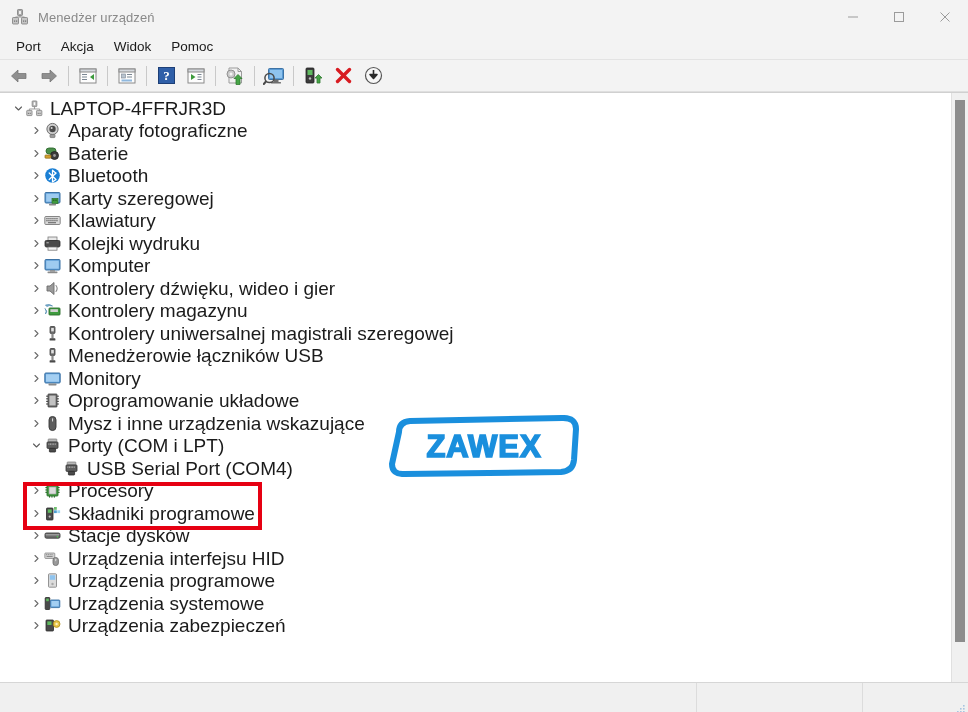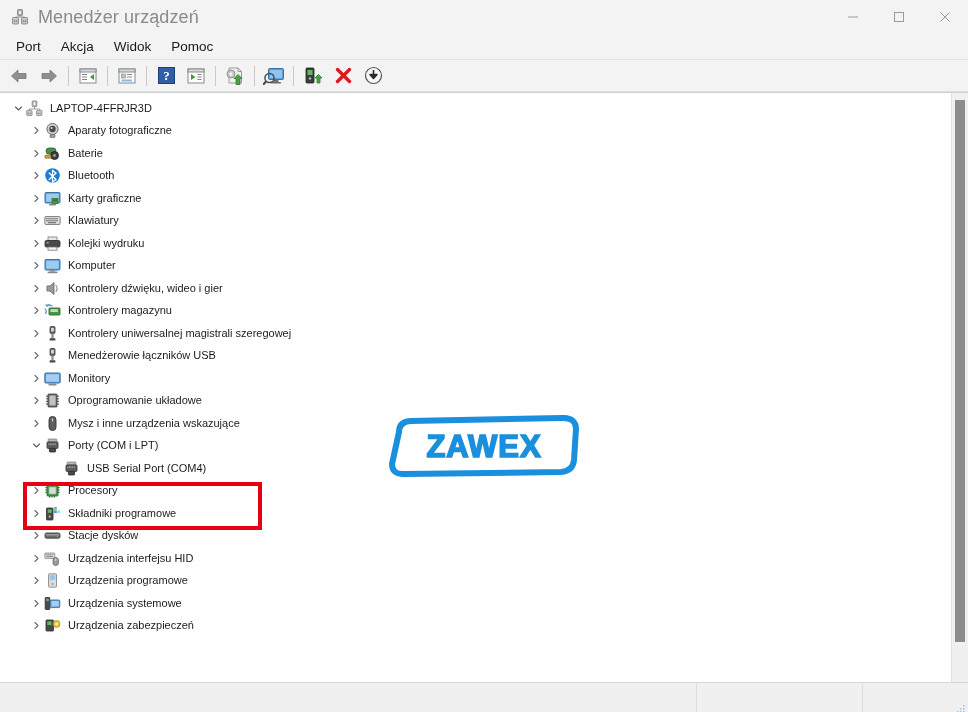"Menedżer urządzeń" .title-text { font-size: 18px -> 13px }
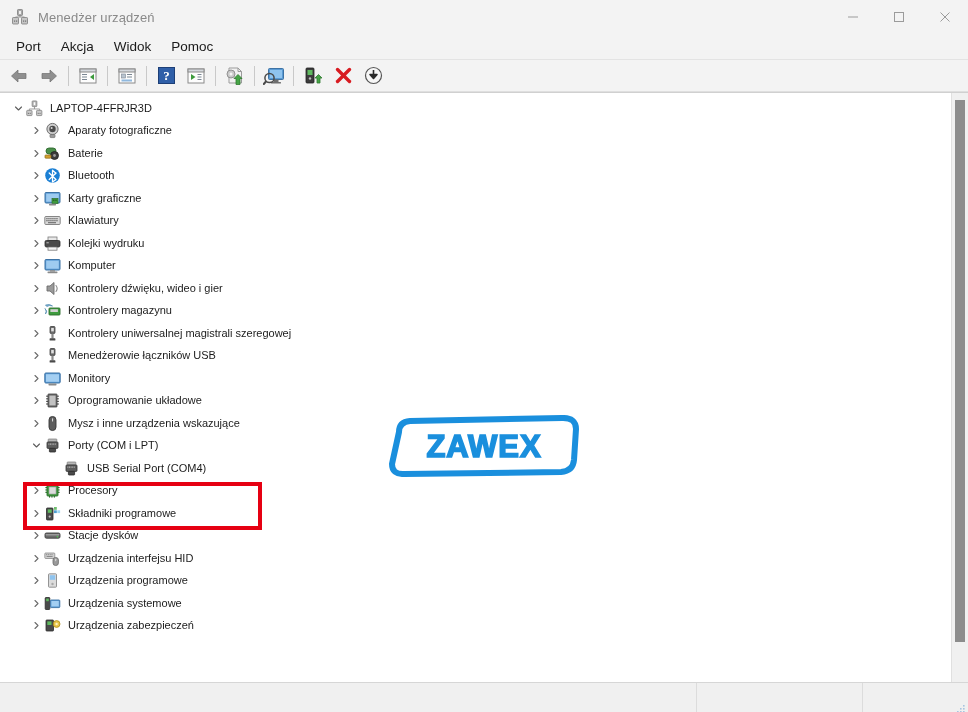"LAPTOP-4FFRJR3D" .rlabel { font-size: 11px -> 19px }
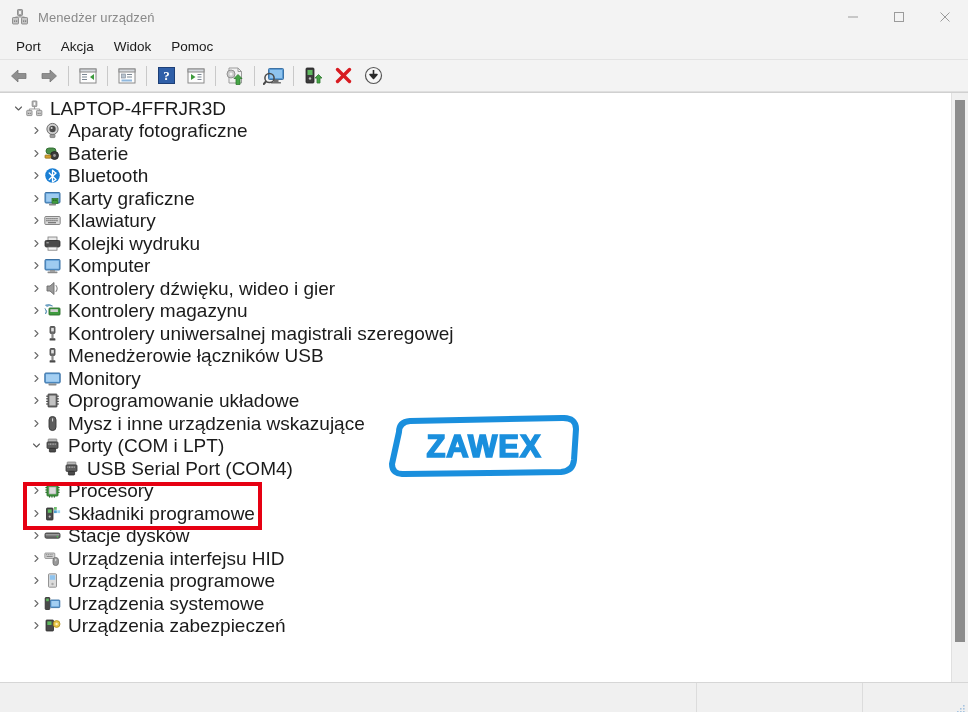"Karty graficzne" span.rlabel { text: graficzne -> szeregowej }
